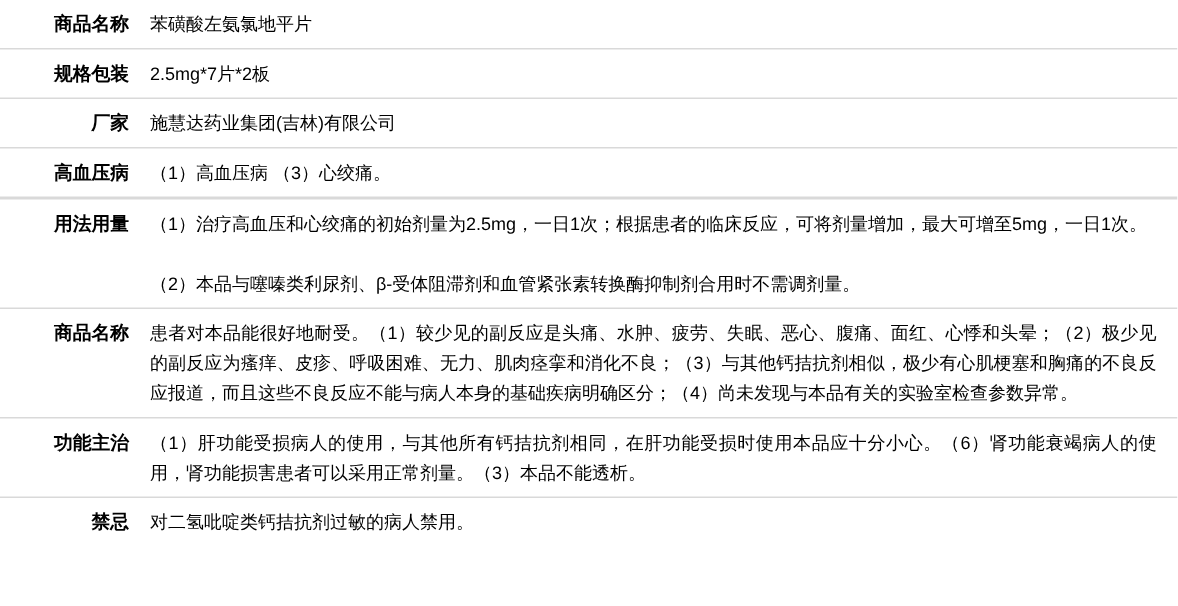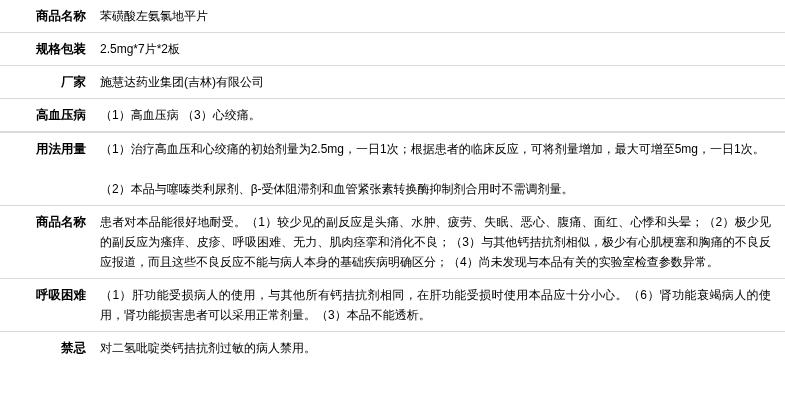"呼吸困难" td.label-cell { text: 呼吸困难 -> 功能主治 }
